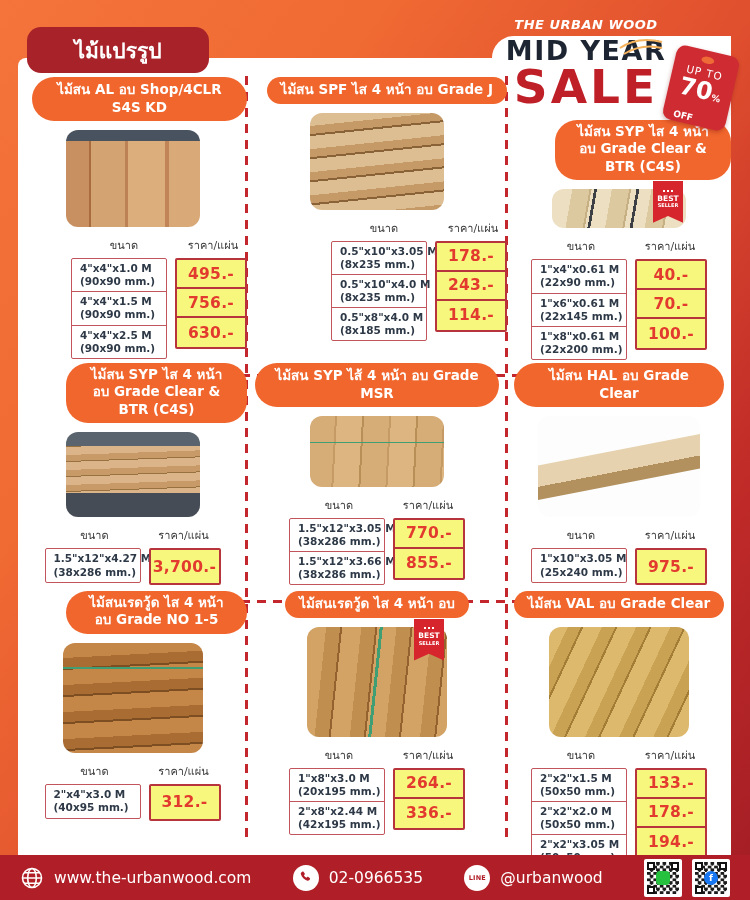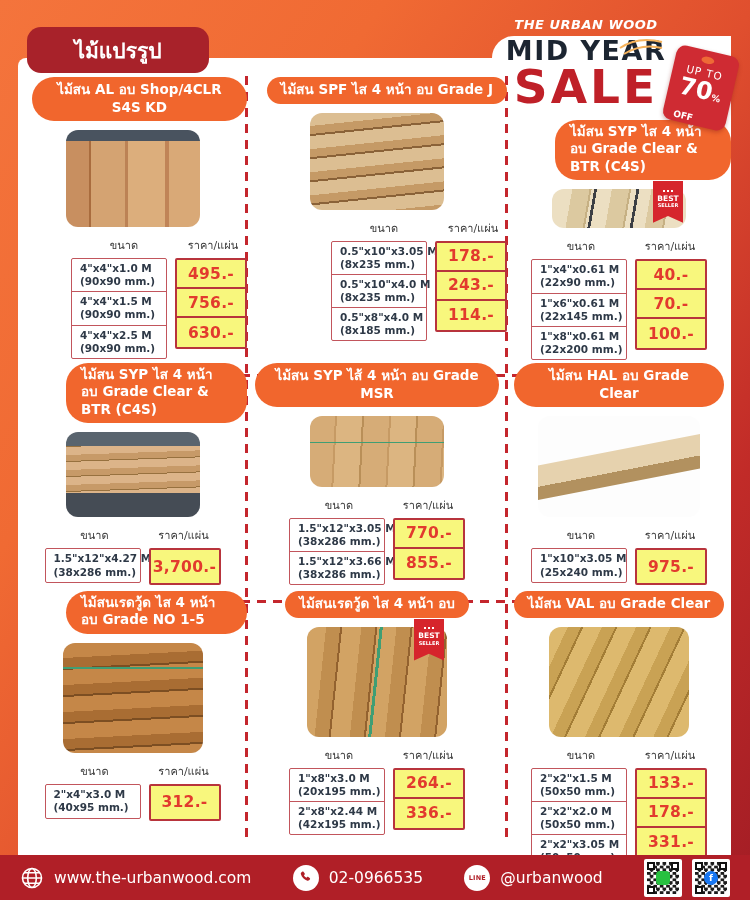"ไม้สน SYP ไส 4 หน้า" .banner.two { text-align: left -> center }
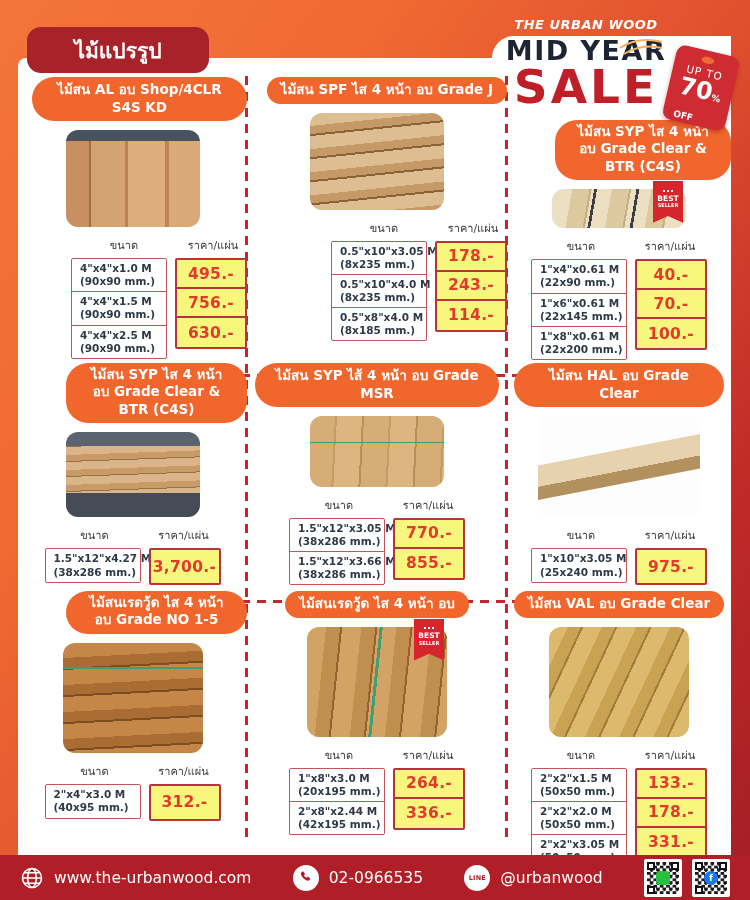"331.-" div.price { text: 331.- -> 194.- }
